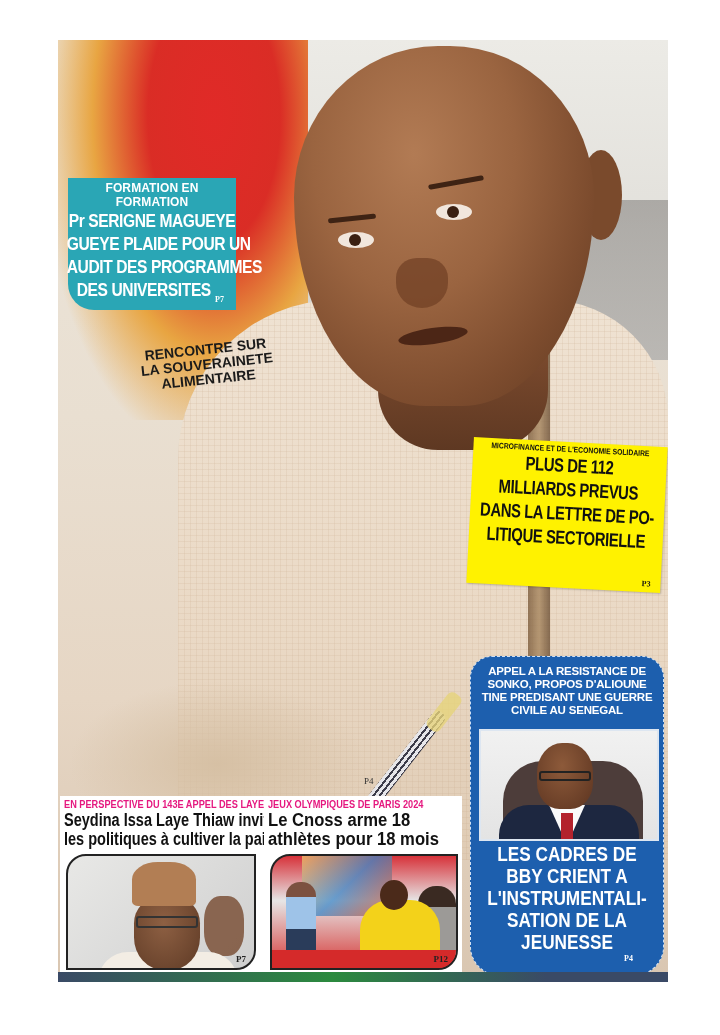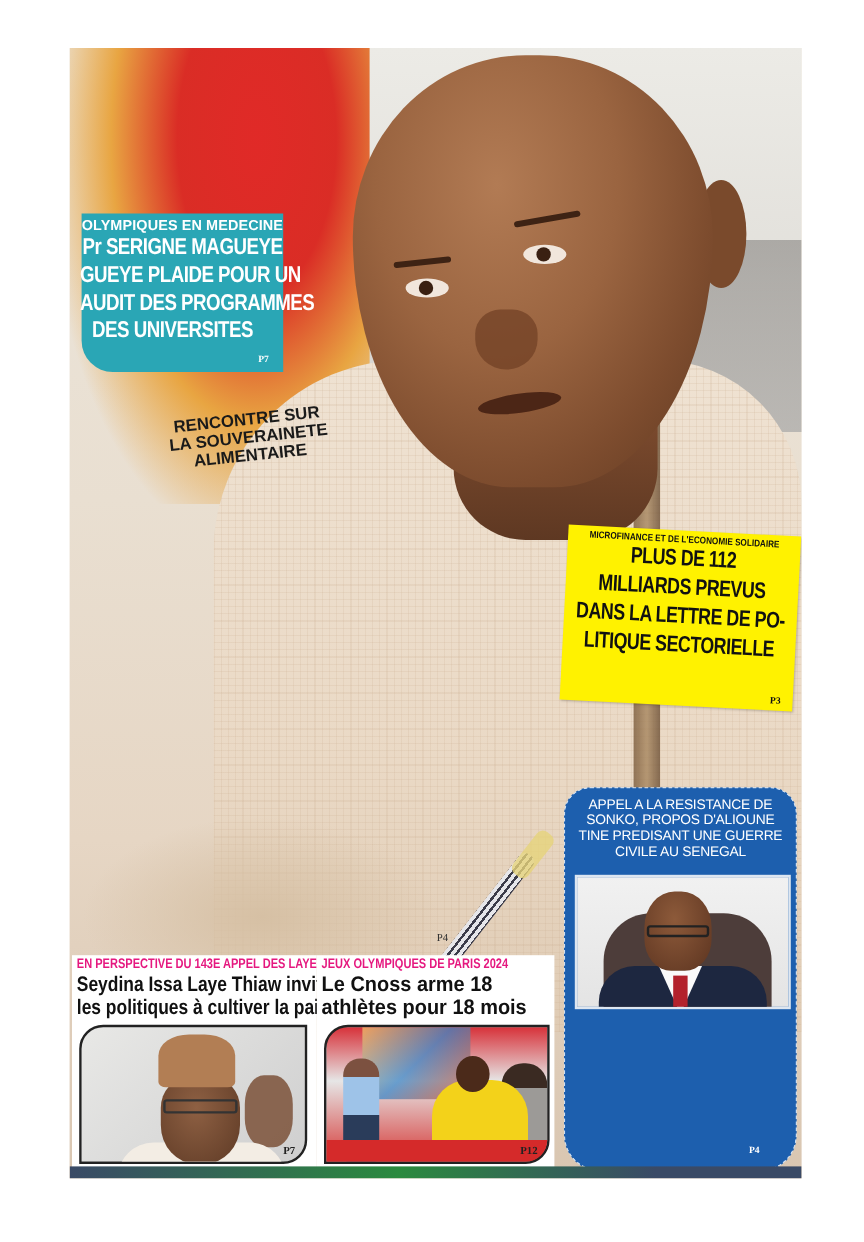"OLYMPIQUES EN MEDECINE" div.kicker { text: OLYMPIQUES EN MEDECINE -> FORMATION EN FORMATION }
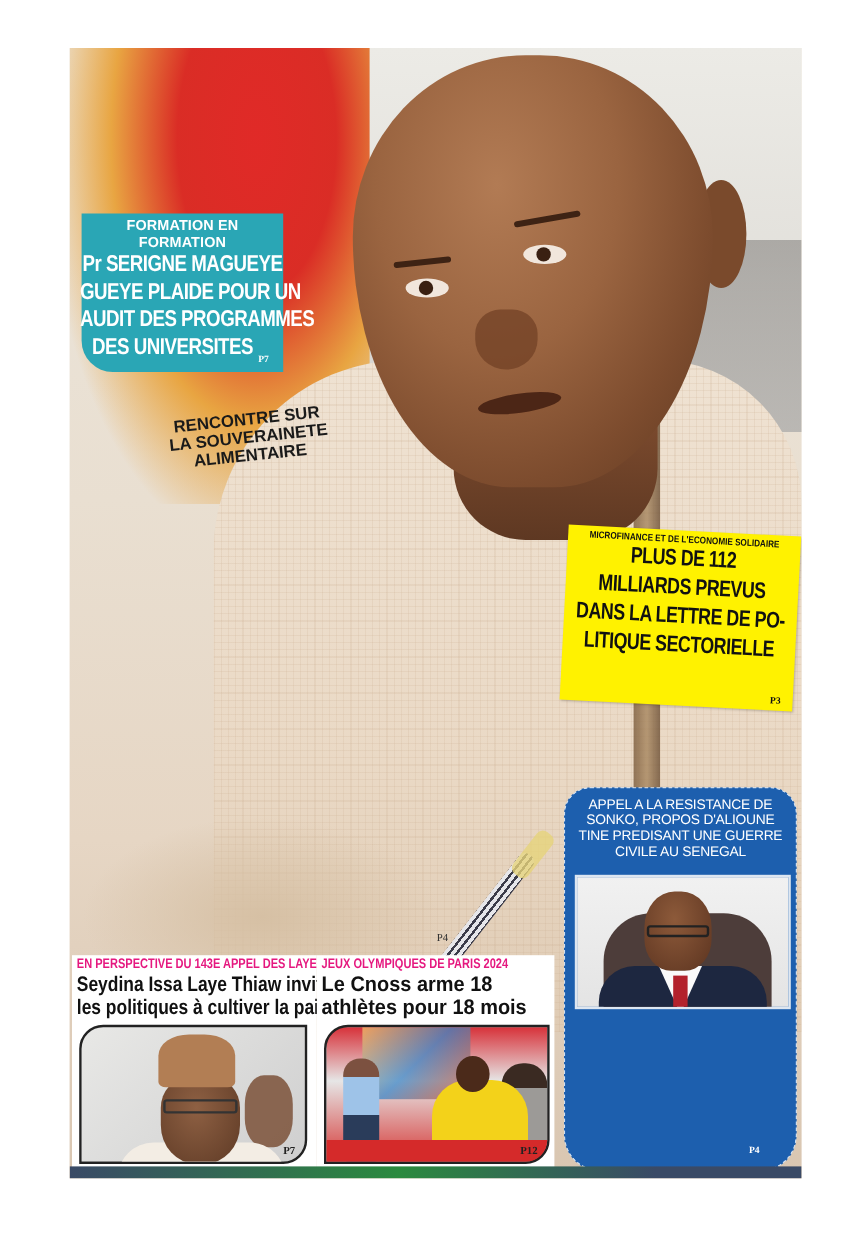"APPEL A LA RESISTANCE DE" .blue .kicker { font-weight: normal -> bold }
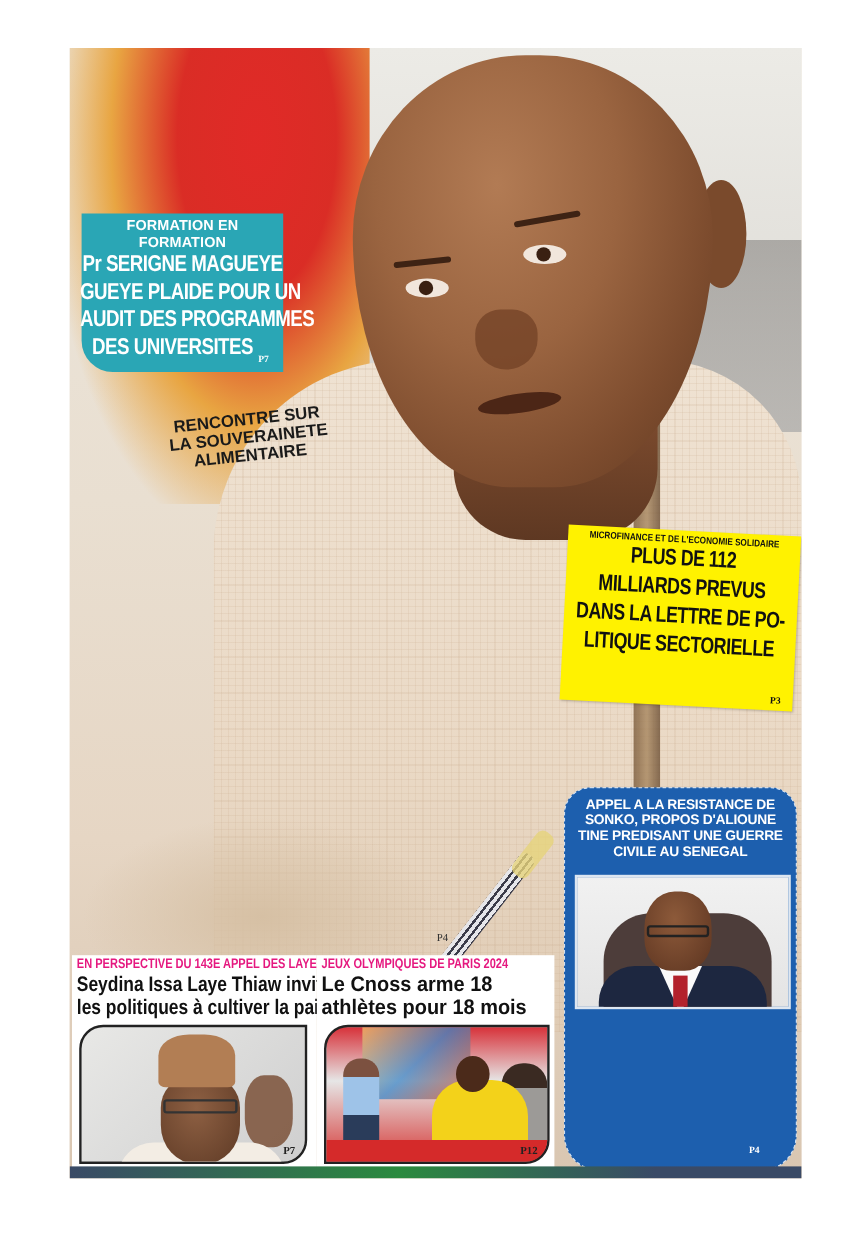"LES CADRES DE" div.bh { html: none -> <div> <span>LES CADRES DE</span> <span>BBY CRIENT A</span> <span>L'INSTRUMENTALI-</span> <span>SATION DE LA</span> <span>JEUNESSE</span> </div> }
